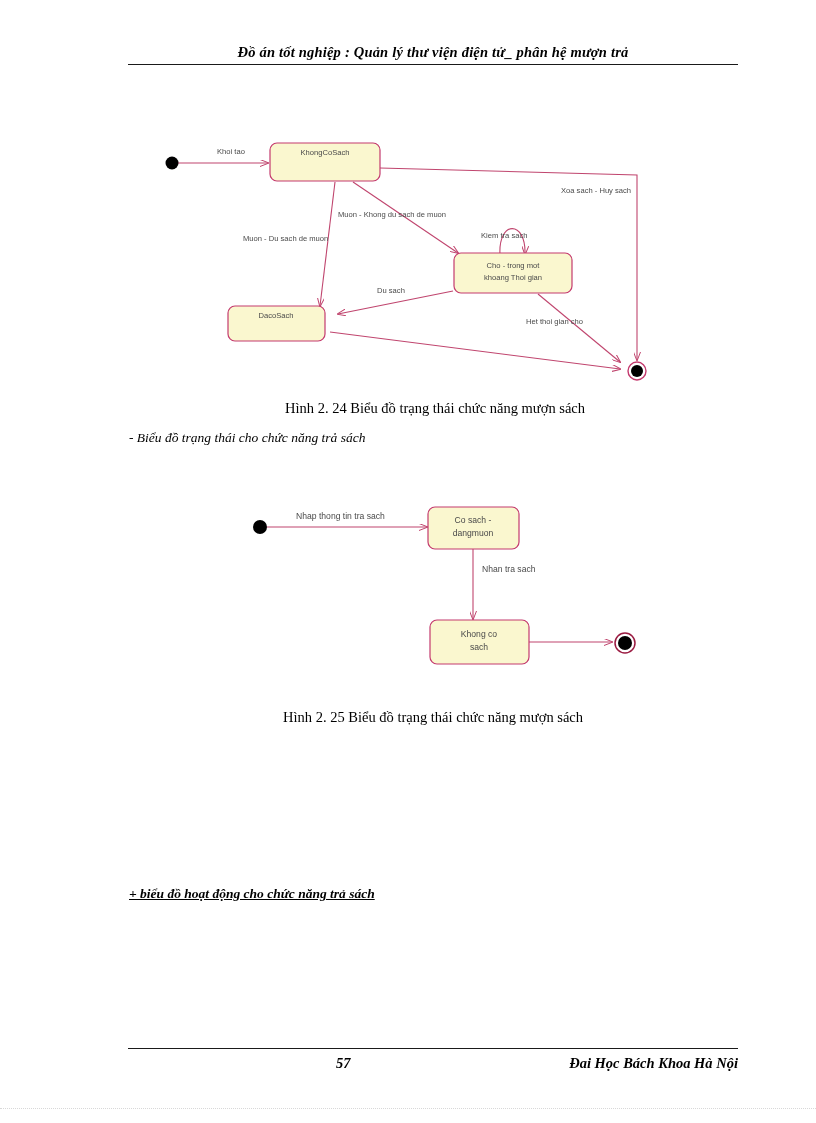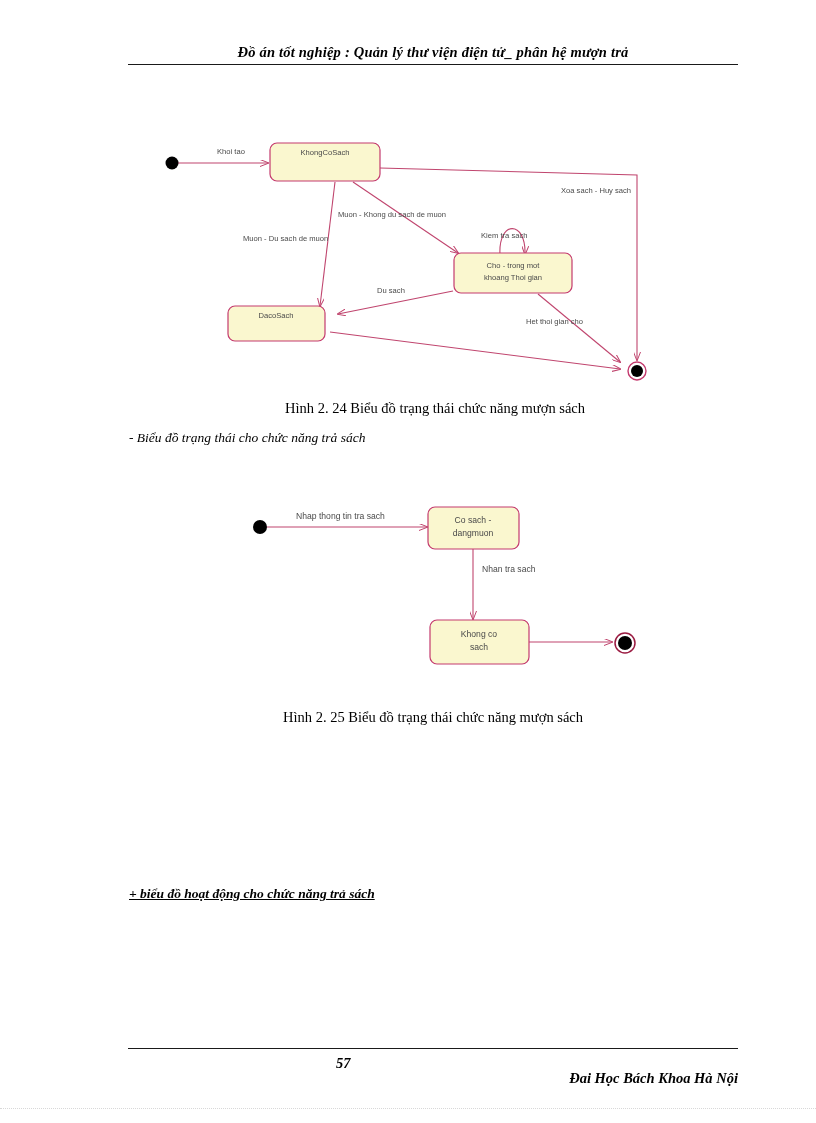"Đai Học Bách Khoa Hà" .ft-right { margin-top: 15px -> none }
